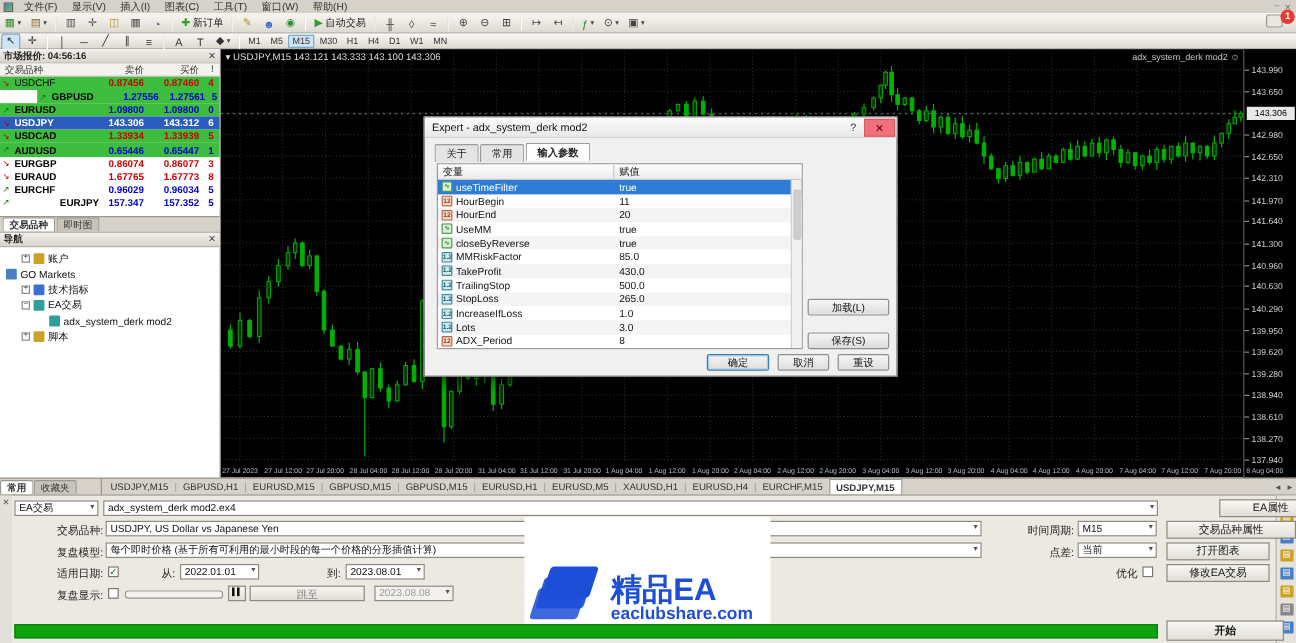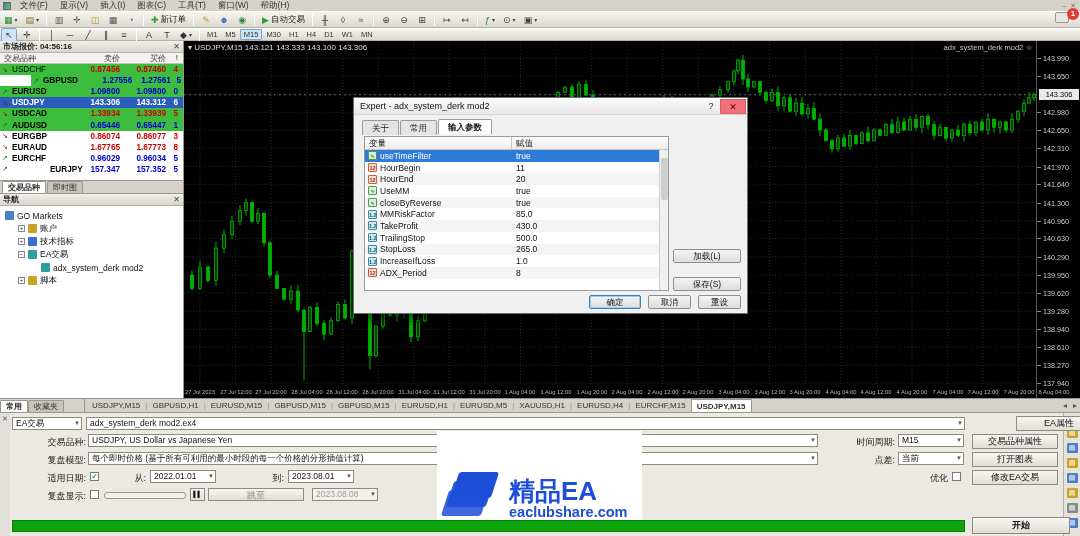"GO Markets" div.tree-row { order: before "账户" -> after "账户" }
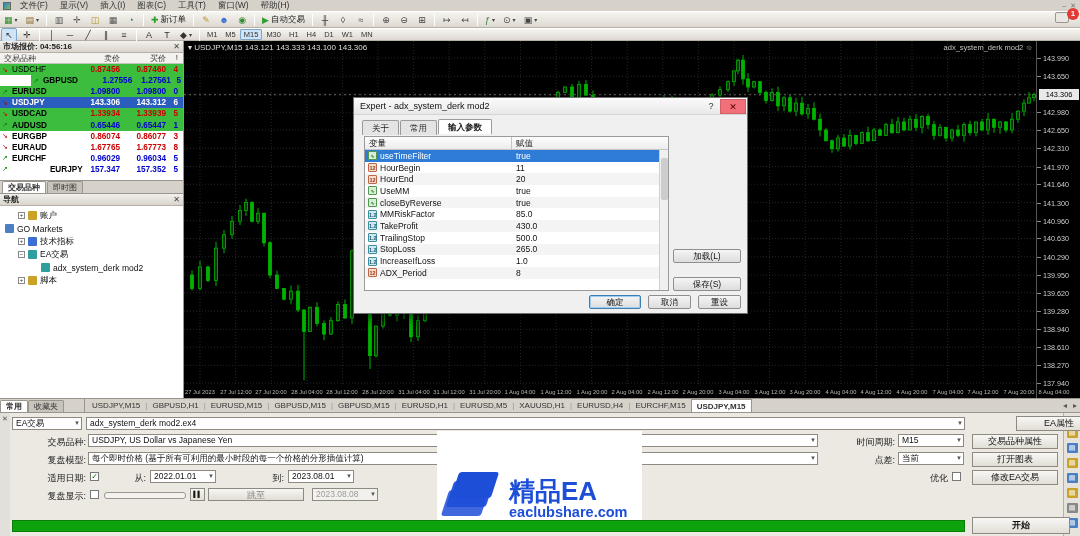"Lots" div.p-row { html: none -> <div> <span> <span>1.2</span> <span>Lots</span> </span> <span>3.0</span> </div> }
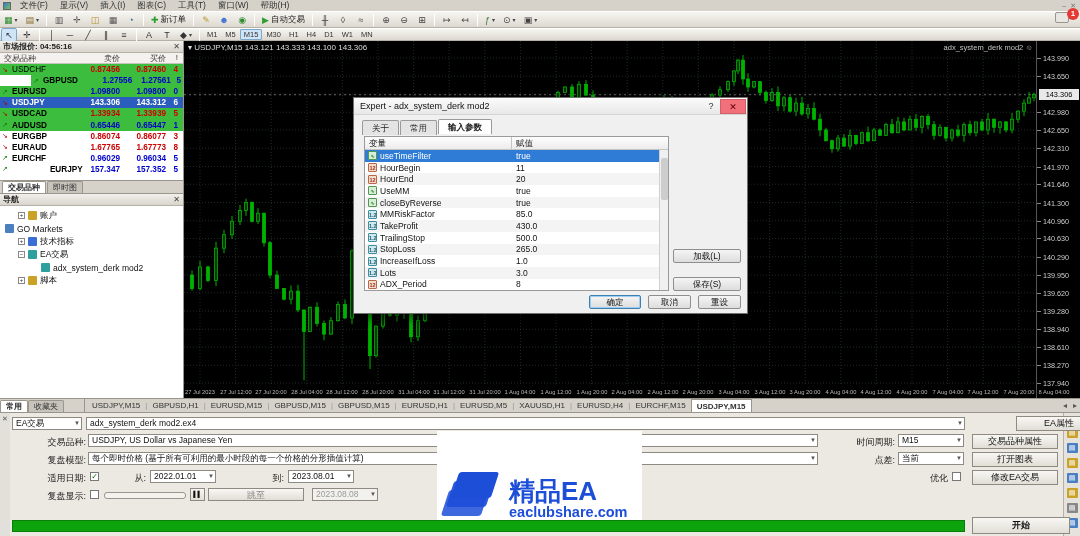"交易品种属性" div.t-btn { width: 86px -> 108px }
